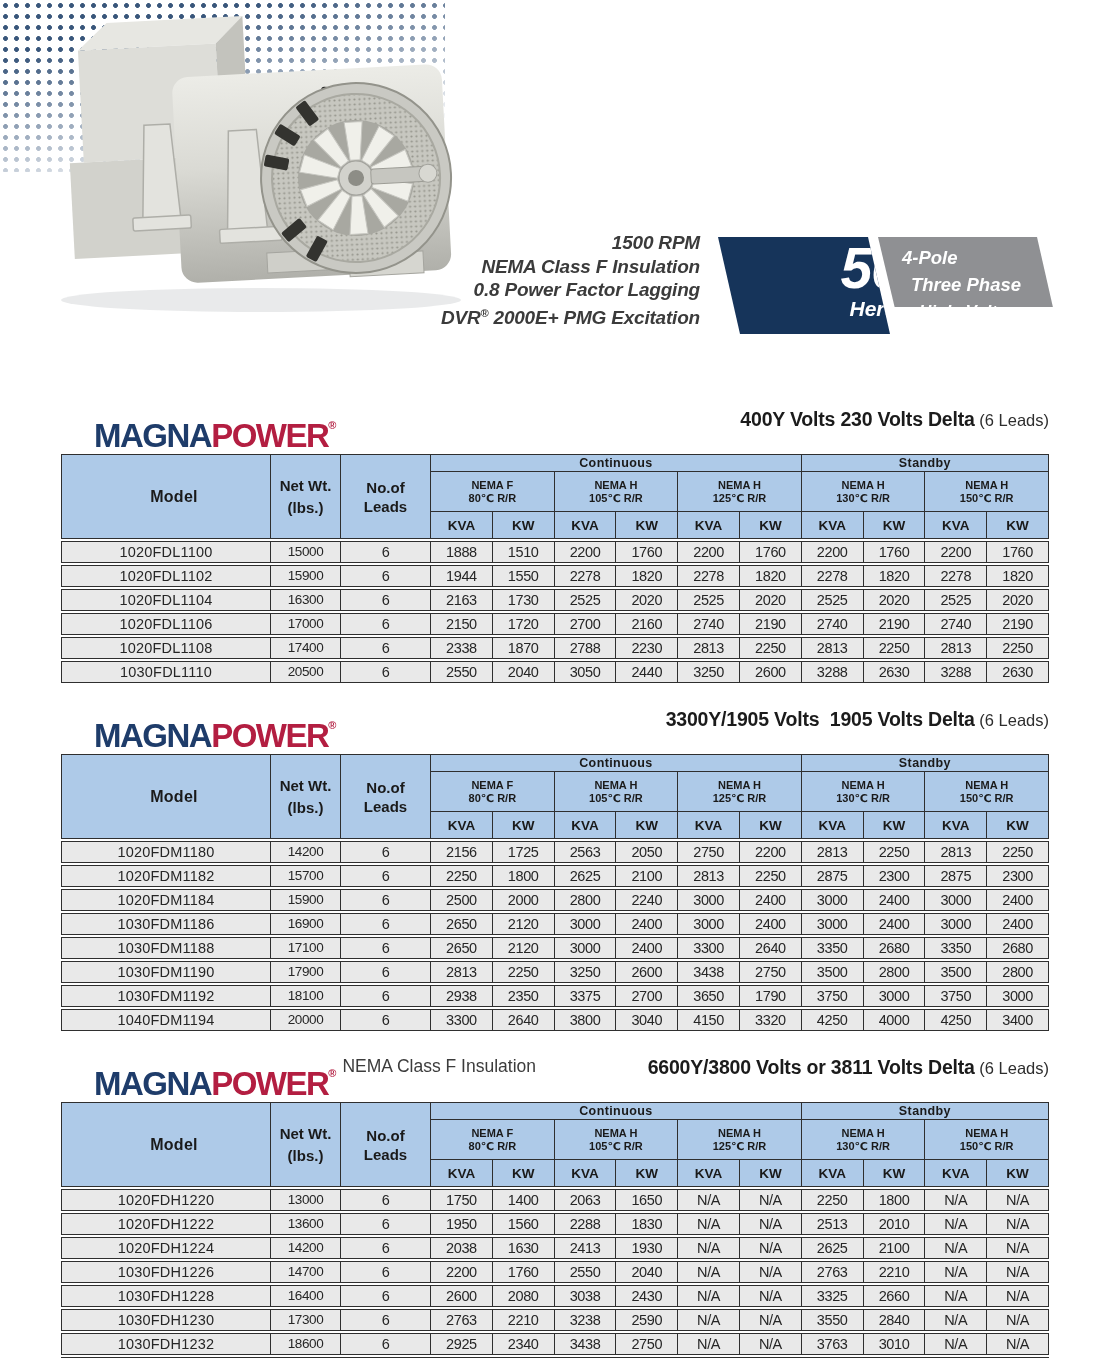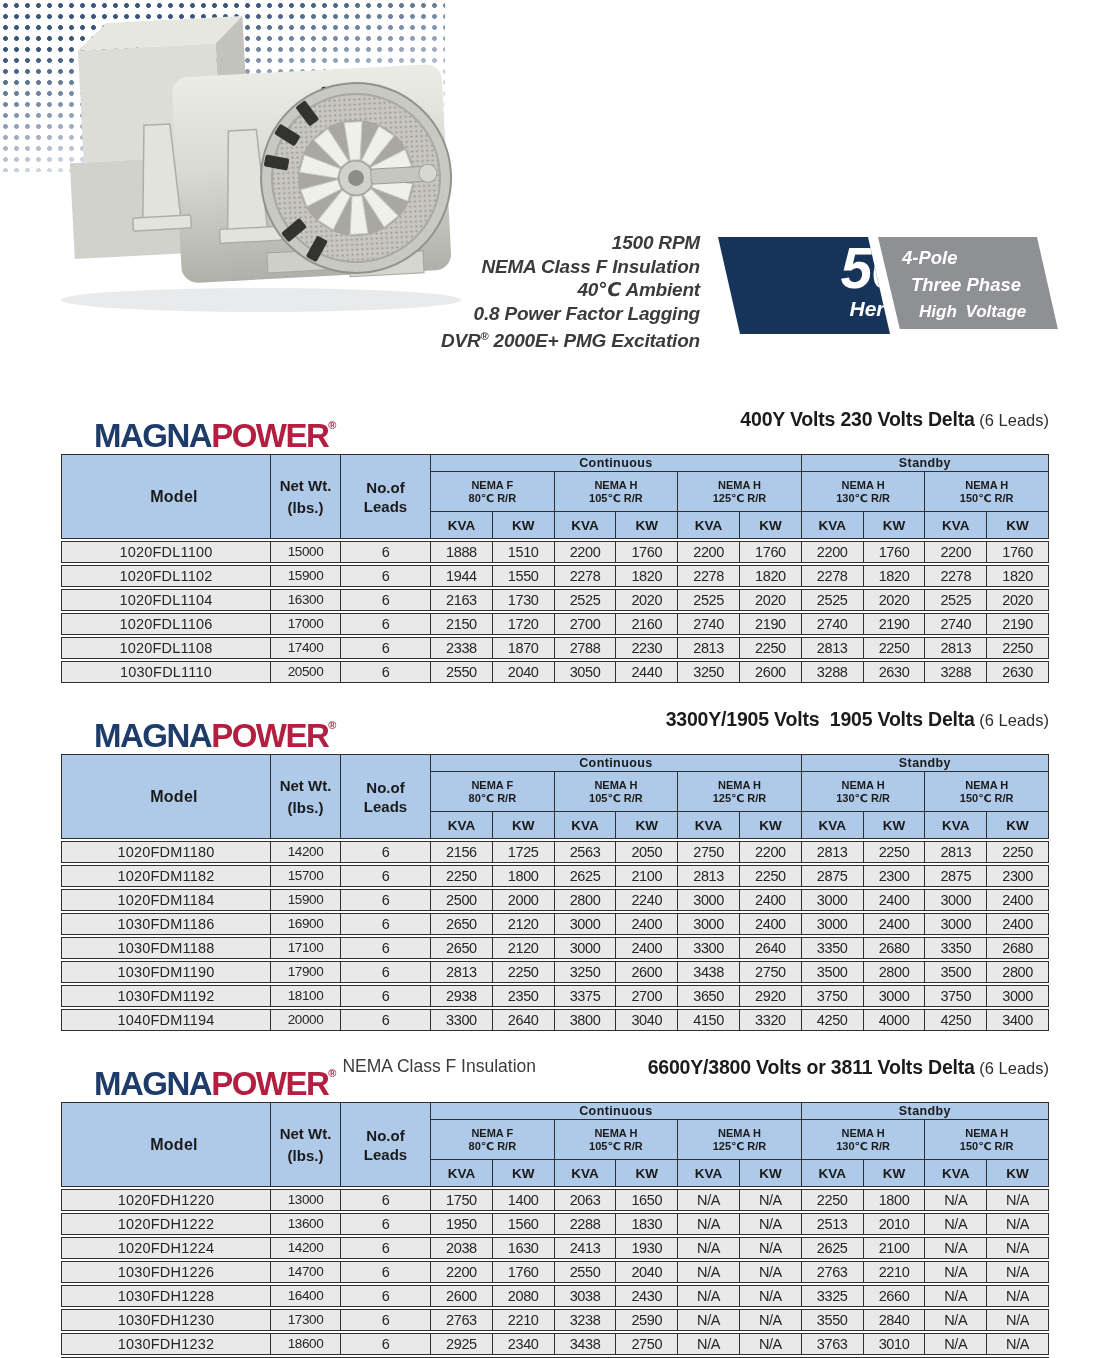"4-Pole" .type-quad { height: 92px -> 70px }
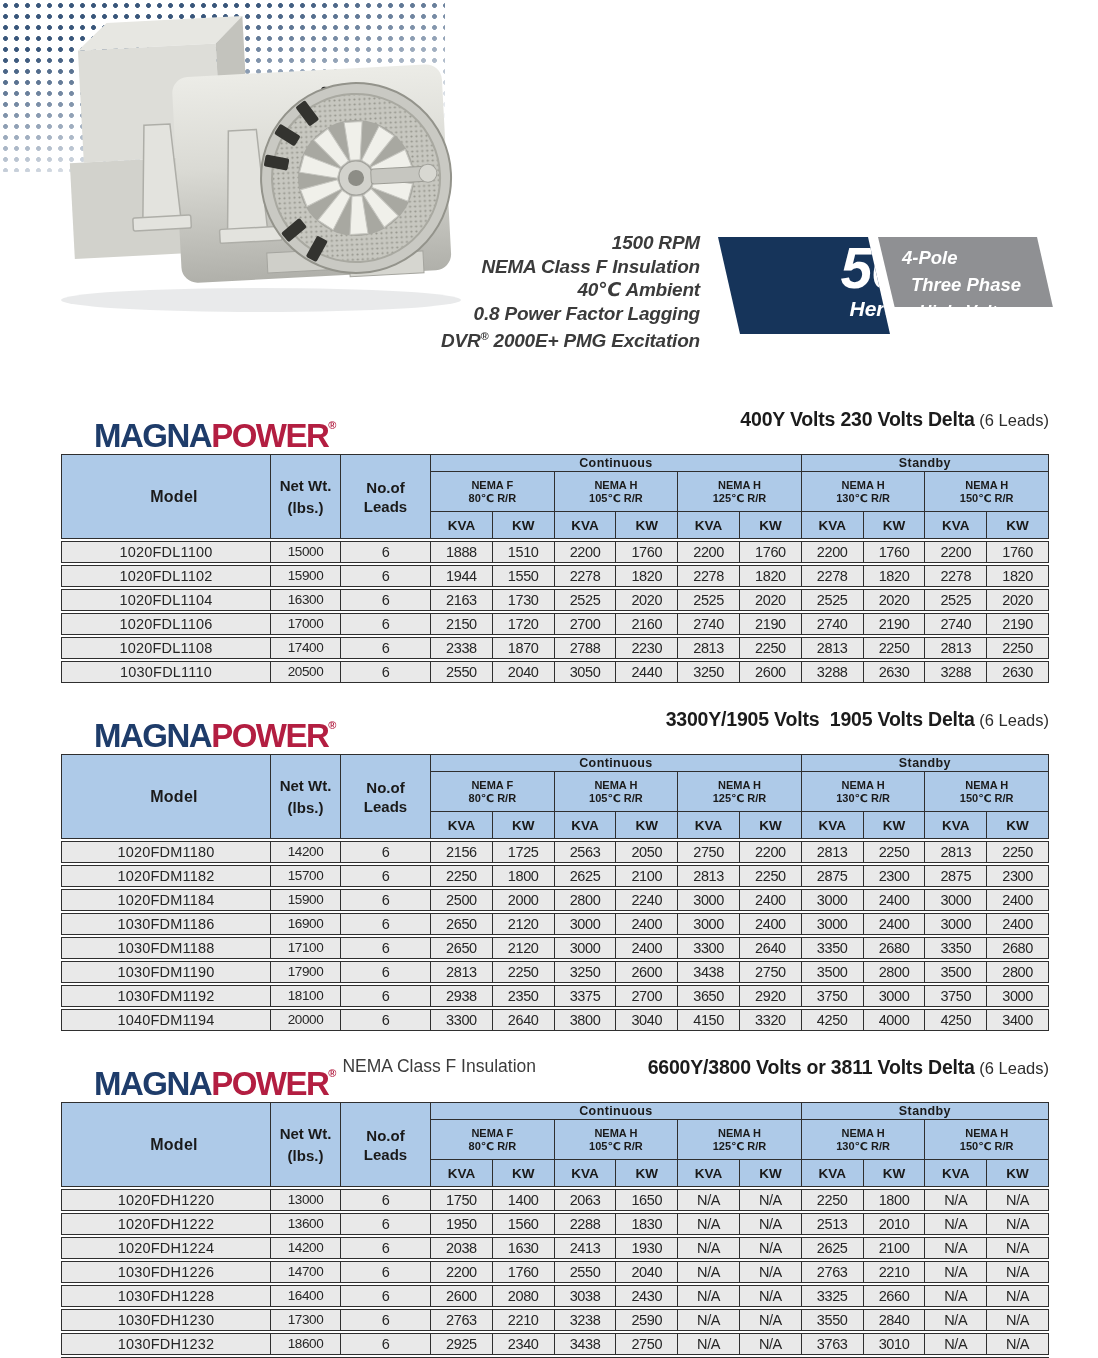"40℃ Ambient" div { html: <div>40℃ Ambient</div> -> none }
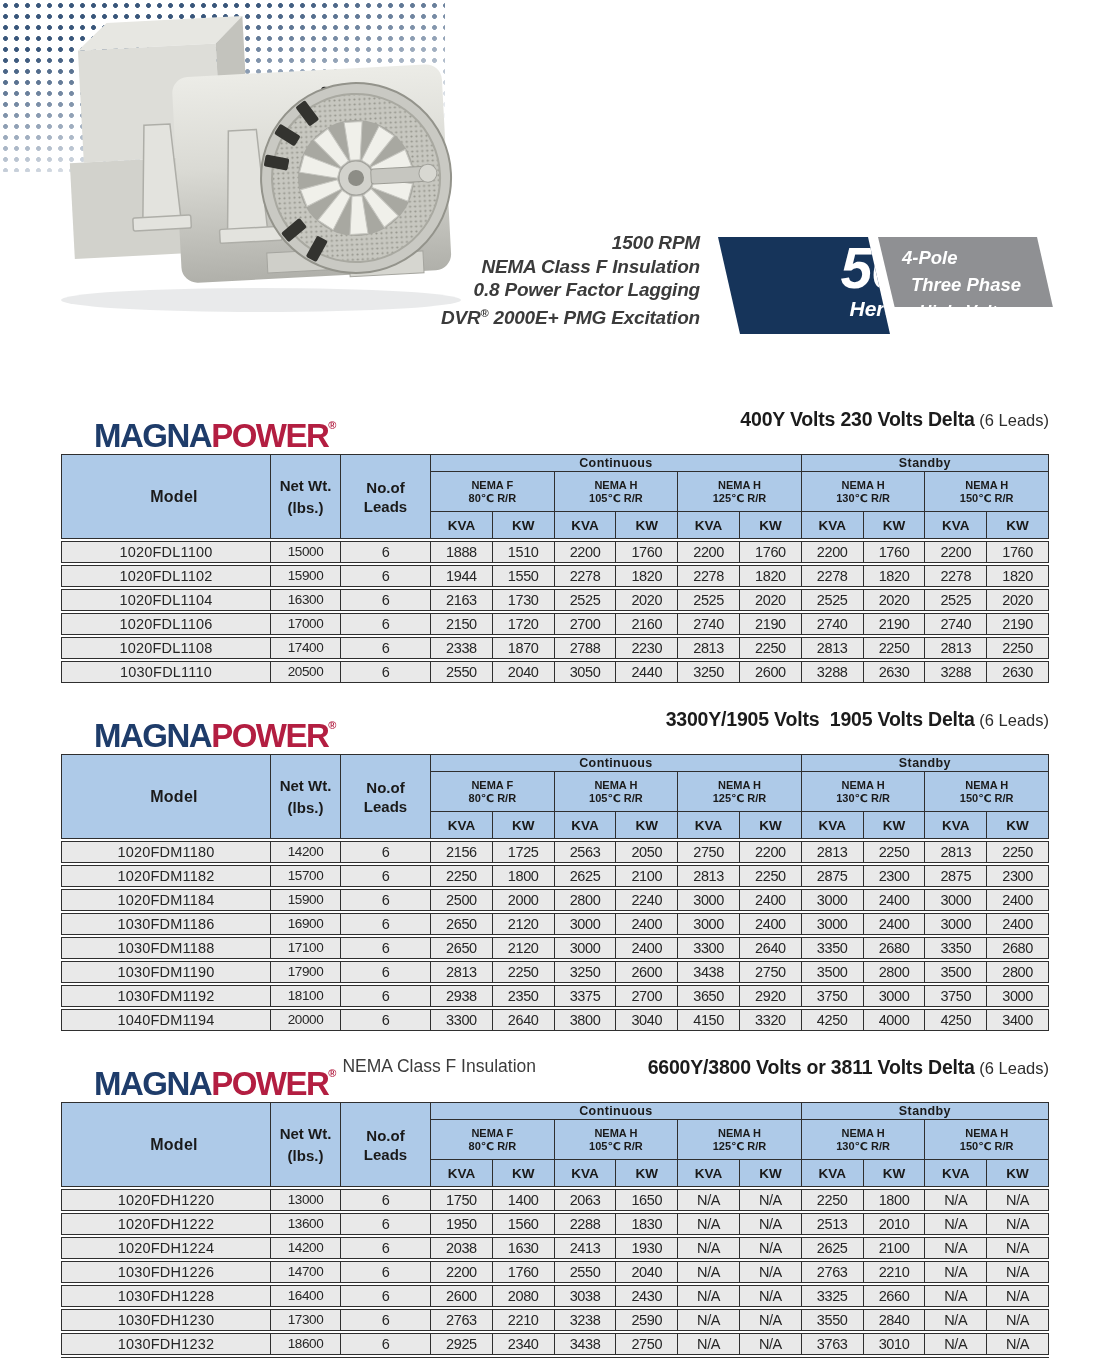"2920" div.tcell { text: 2920 -> 1790 }
